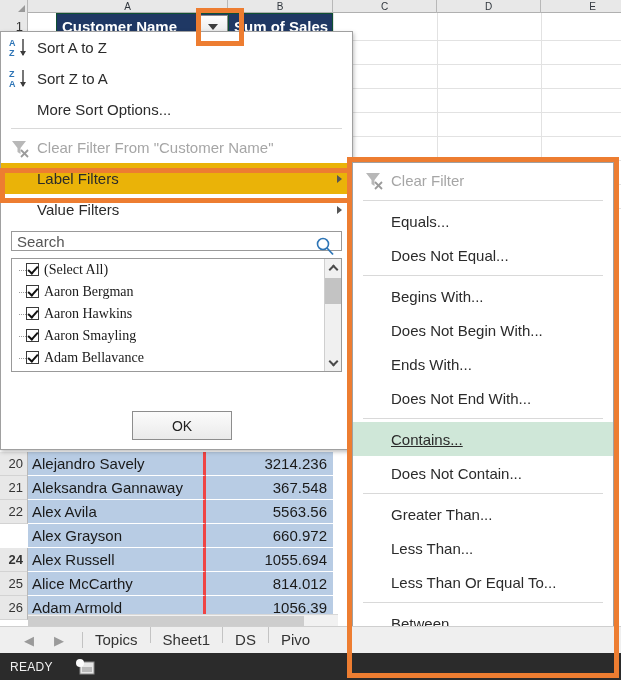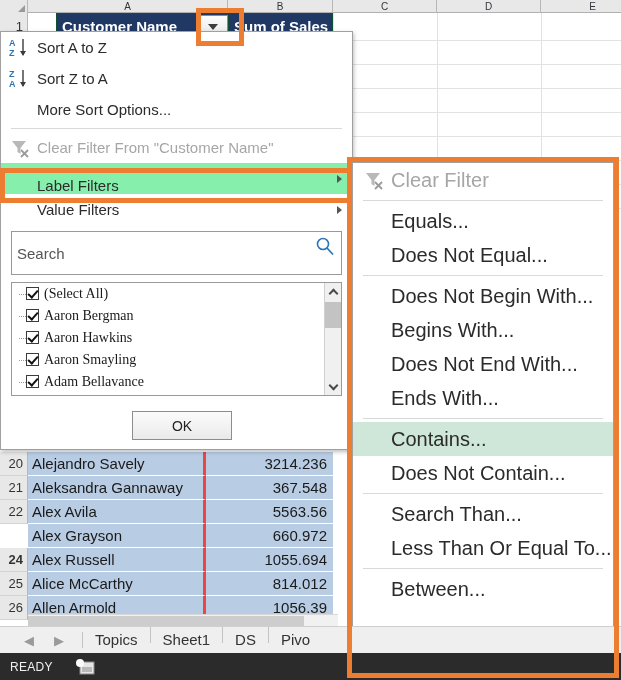"Label Filters" .menu-item.hl { align-items: flex-end -> none; background: #86efac -> #eab308 }
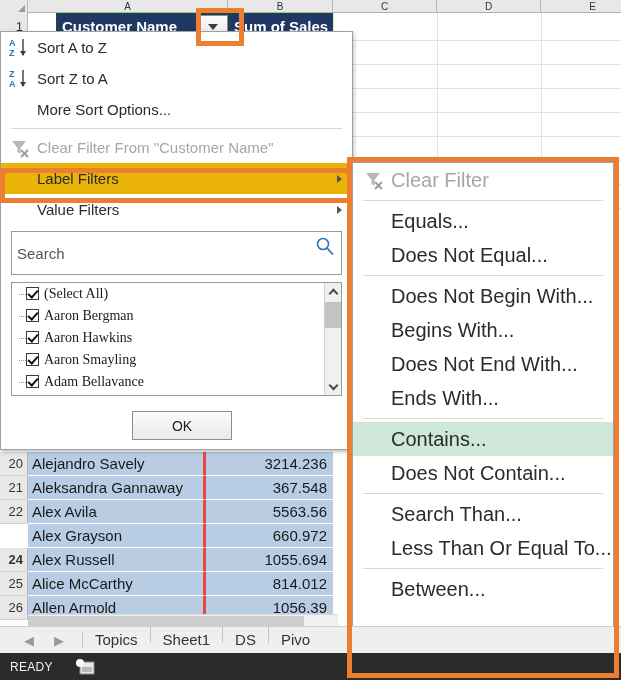"Clear Filter" .sub-item { font-size: 20px -> 15px }
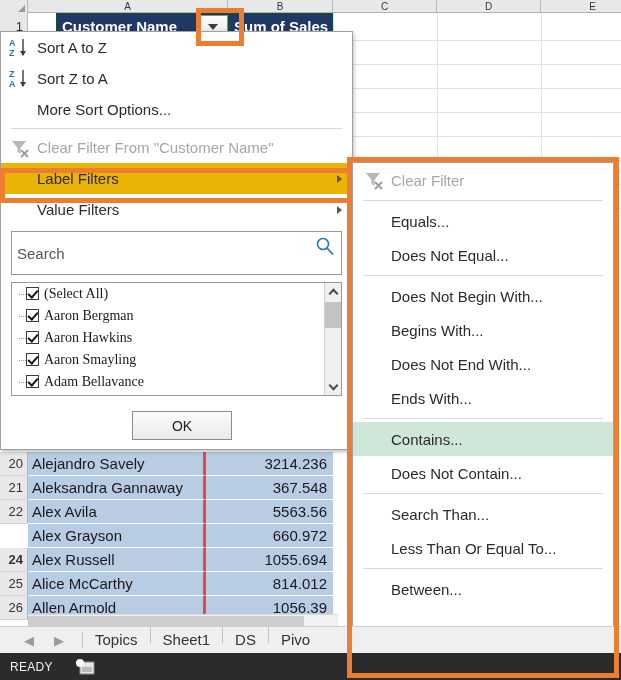"Search" .search-wrap { height: 44px -> 20px }
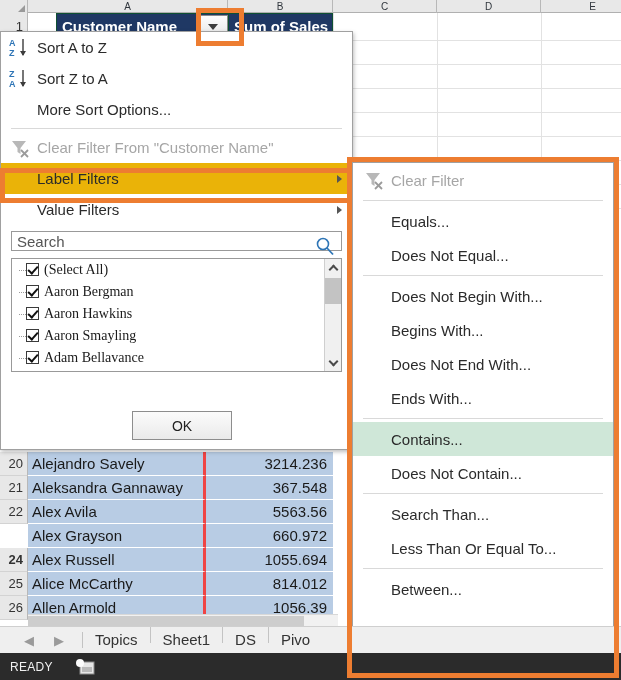"Does Not Begin With..." div.sub-item { order: before "Begins With..." -> after "Begins With..." }
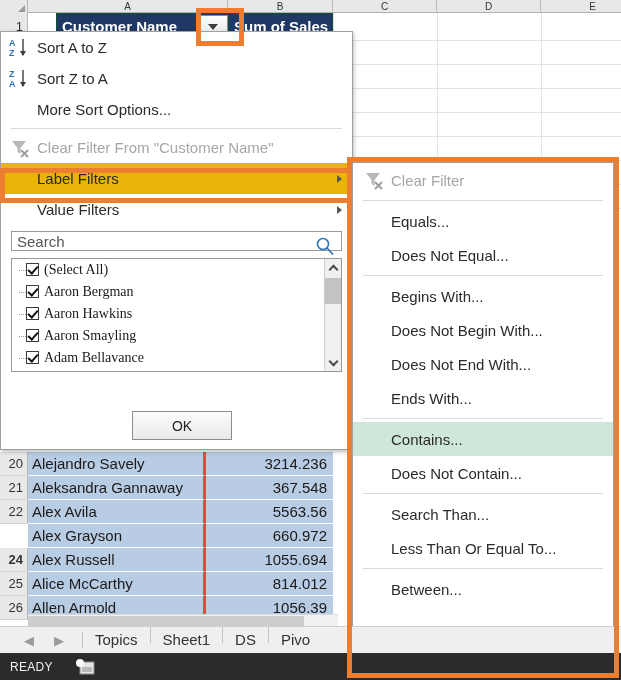"Does Not End With..." div.sub-item { order: before "Ends With..." -> after "Ends With..." }
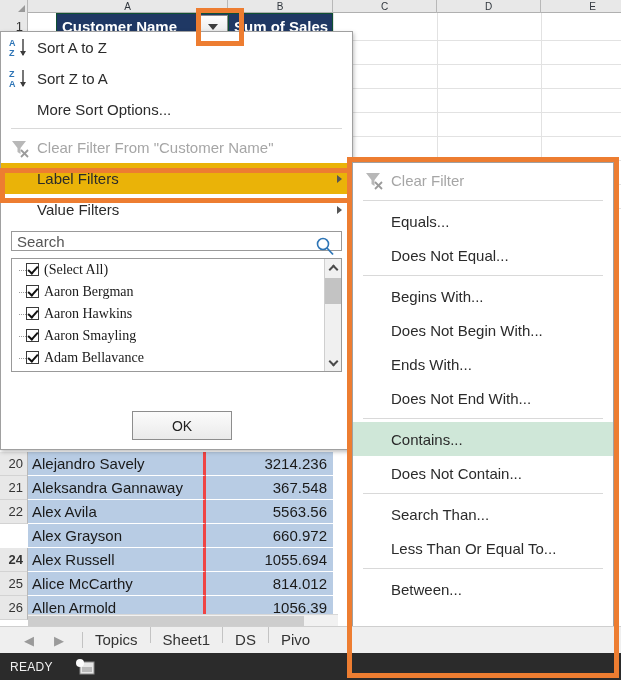"Contains..." .sub-item.hl { text-decoration: none -> underline }
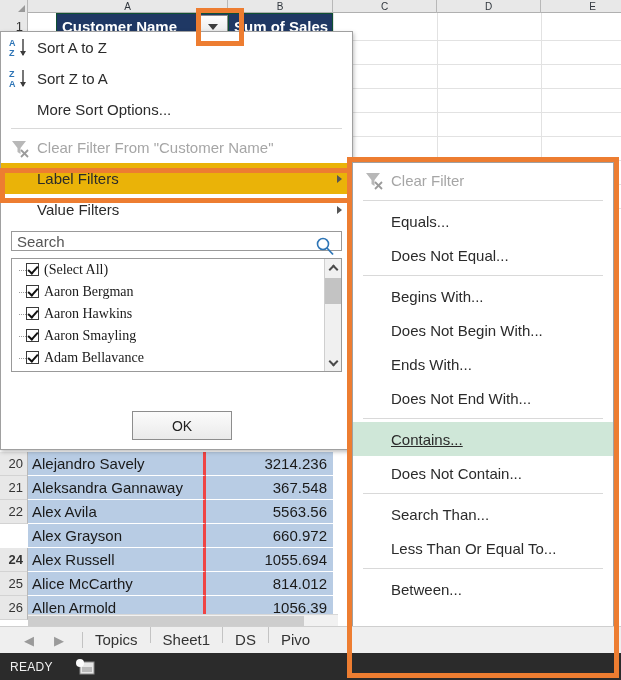"Search Than..." span { text: Search -> Greater }
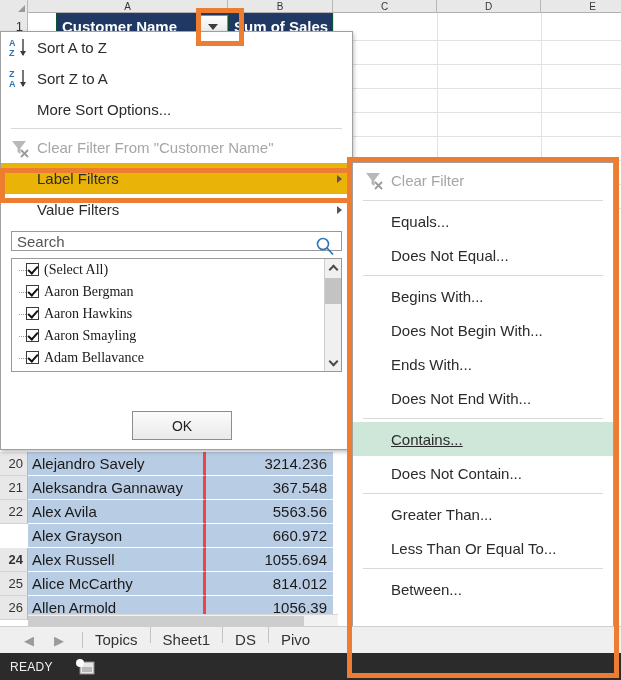"Less Than..." div.sub-item { html: none -> <div> <span>Less Than...</span> </div> }
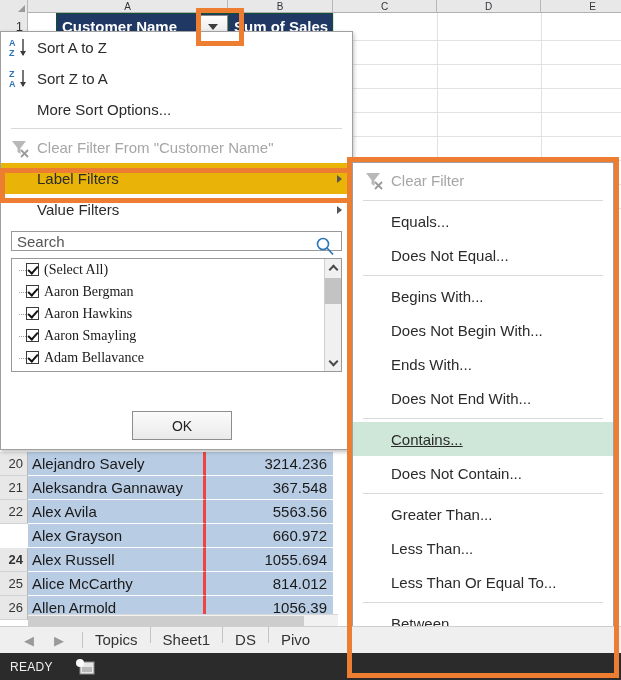"Allen Armold" div.data-name-cell { text: Allen -> Adam }
